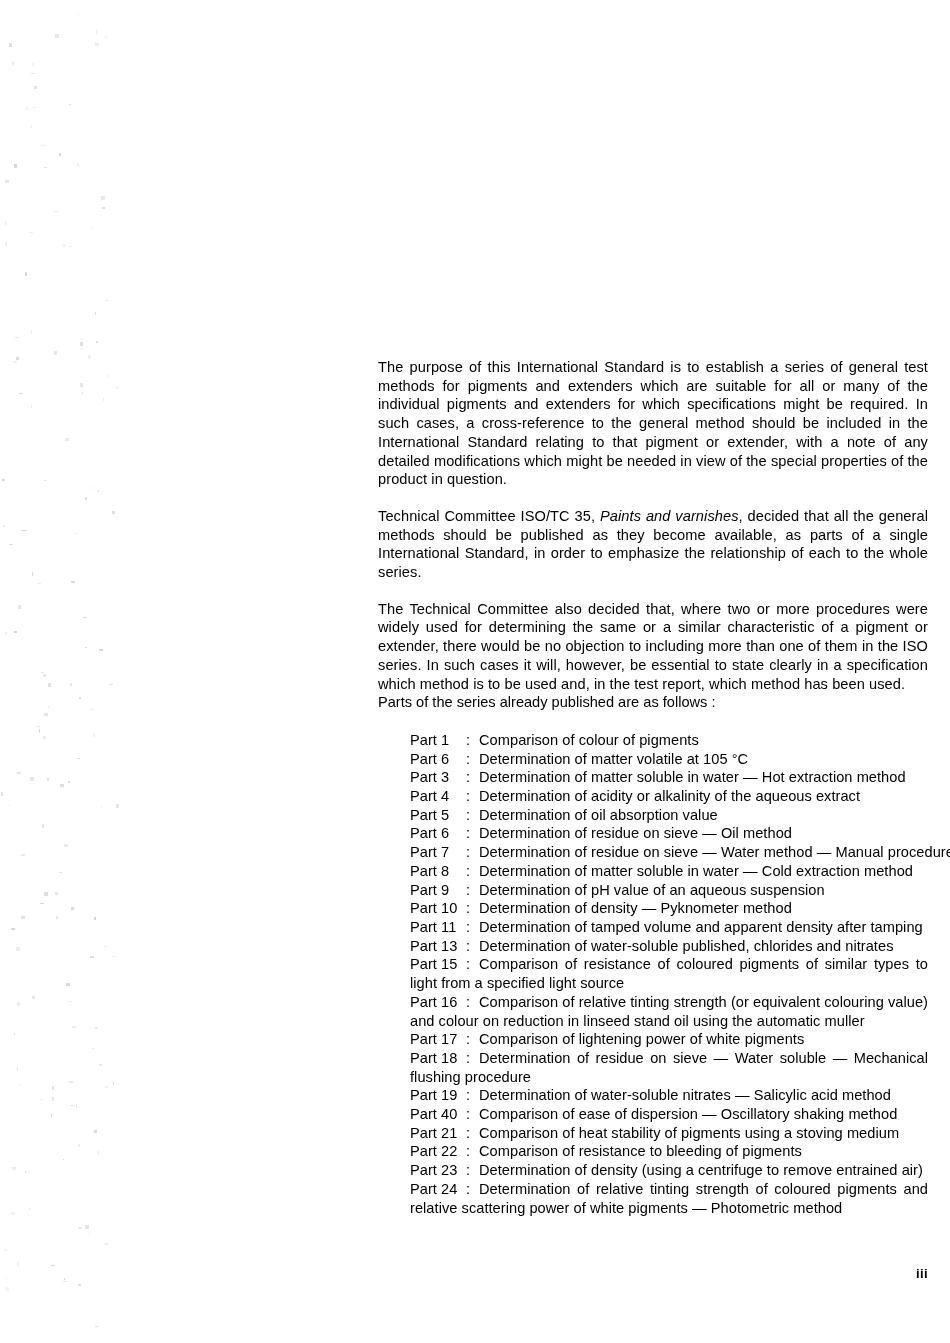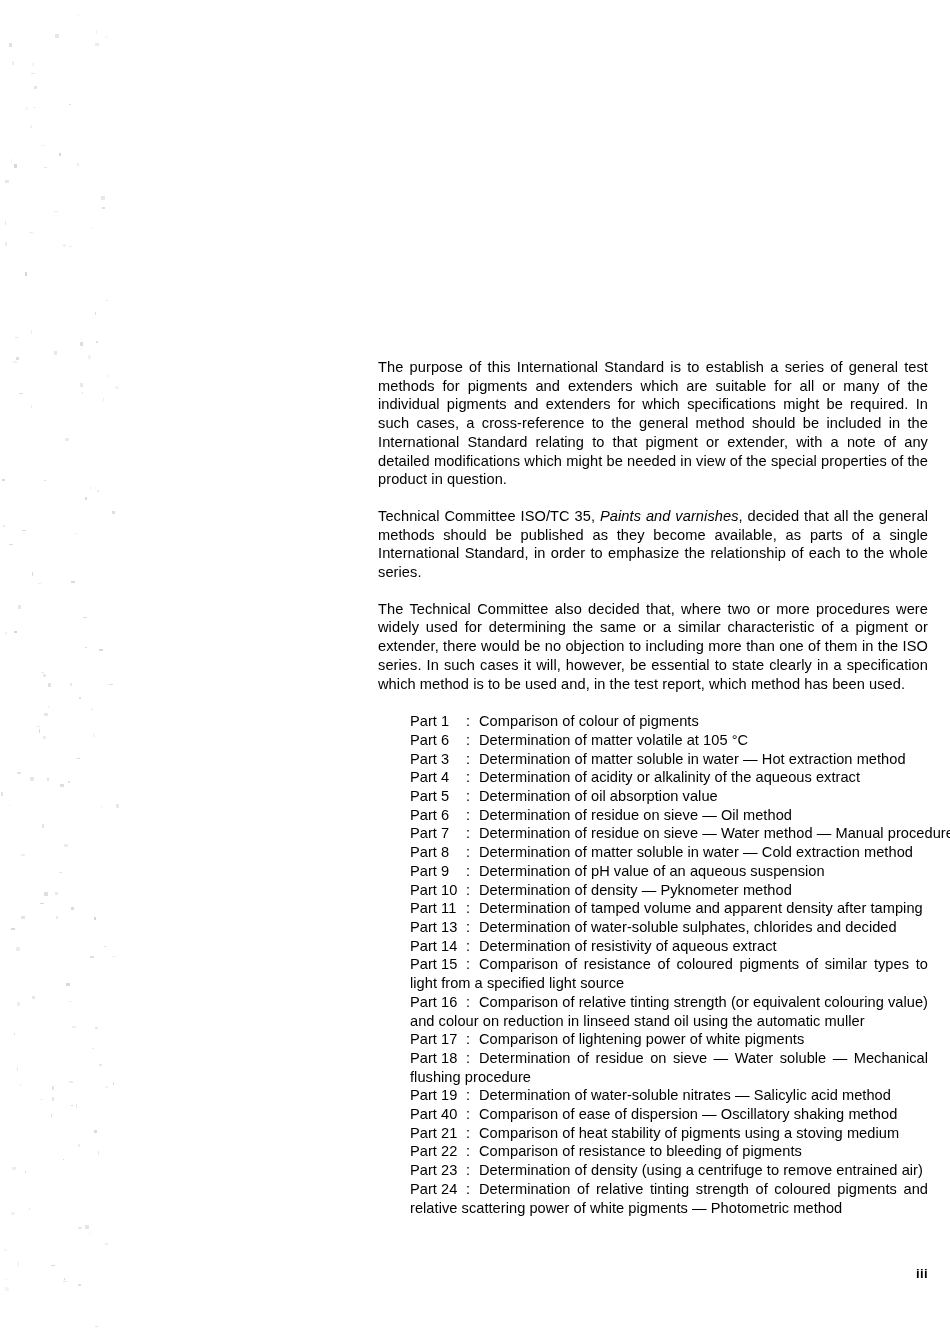"Parts of the series already" div.intro-line { html: none -> <div>Parts of the series already published are as follows :</div> }
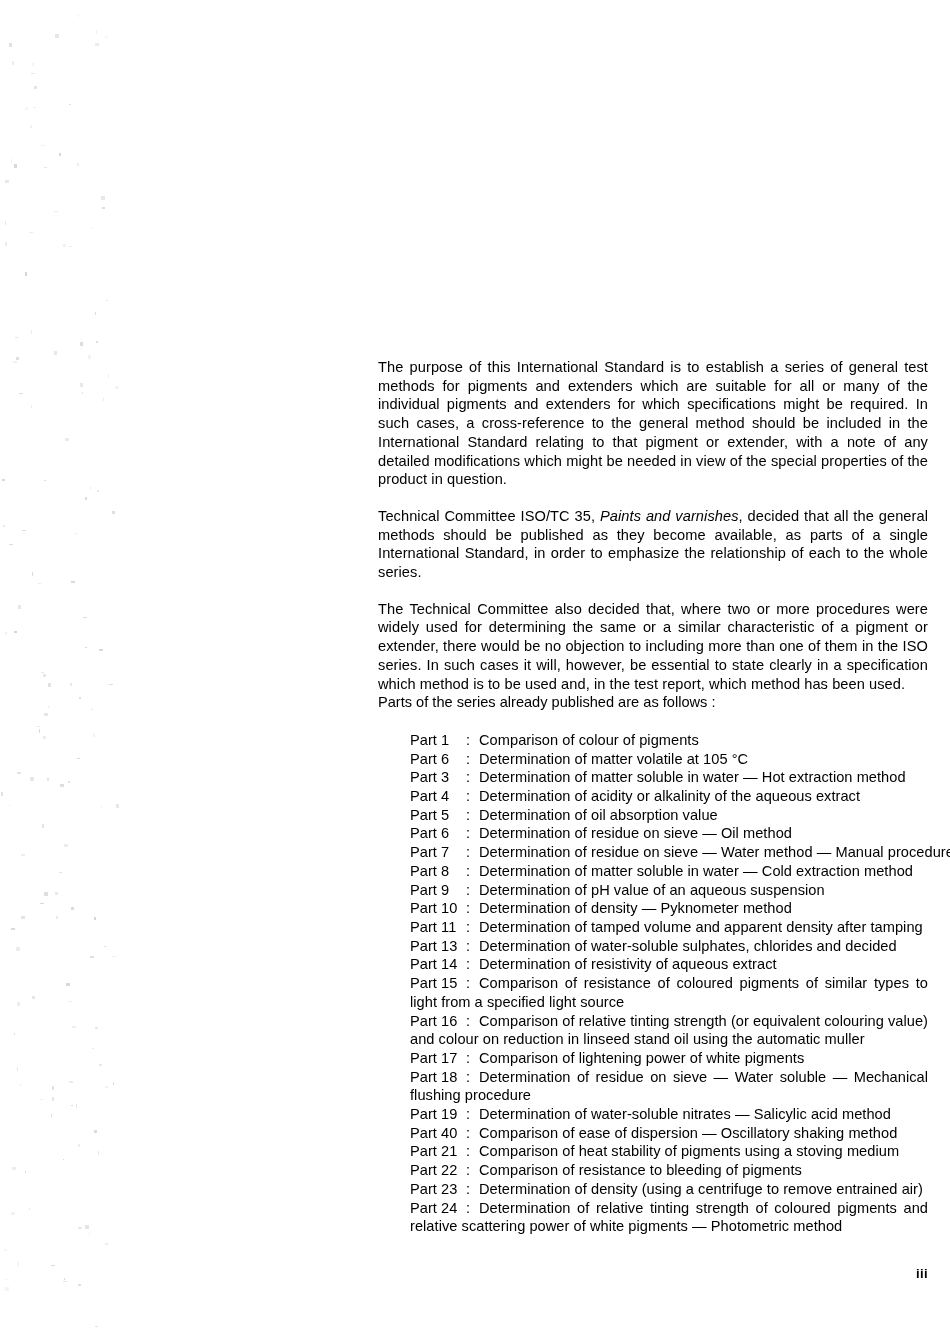"Determination of water-soluble" span.part-desc { text: sulphates, chlorides and decided -> published, chlorides and nitrates }
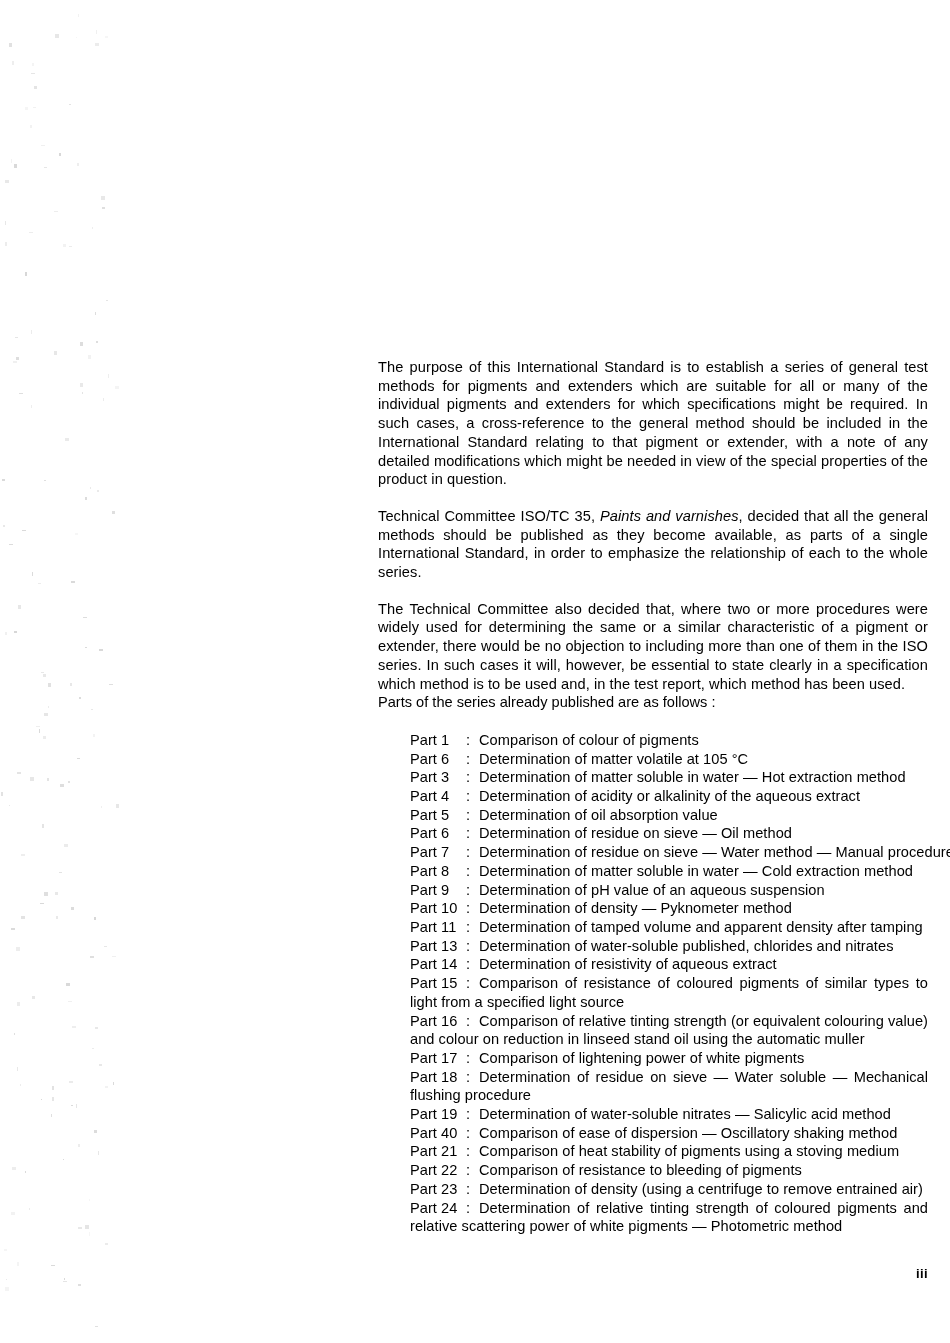"Part 14 : Determination of" li.part-item { html: <li><span>Part 14</span><span>:</span><span>Determination of resistivity of aqueous extract</span></li> -> none }
